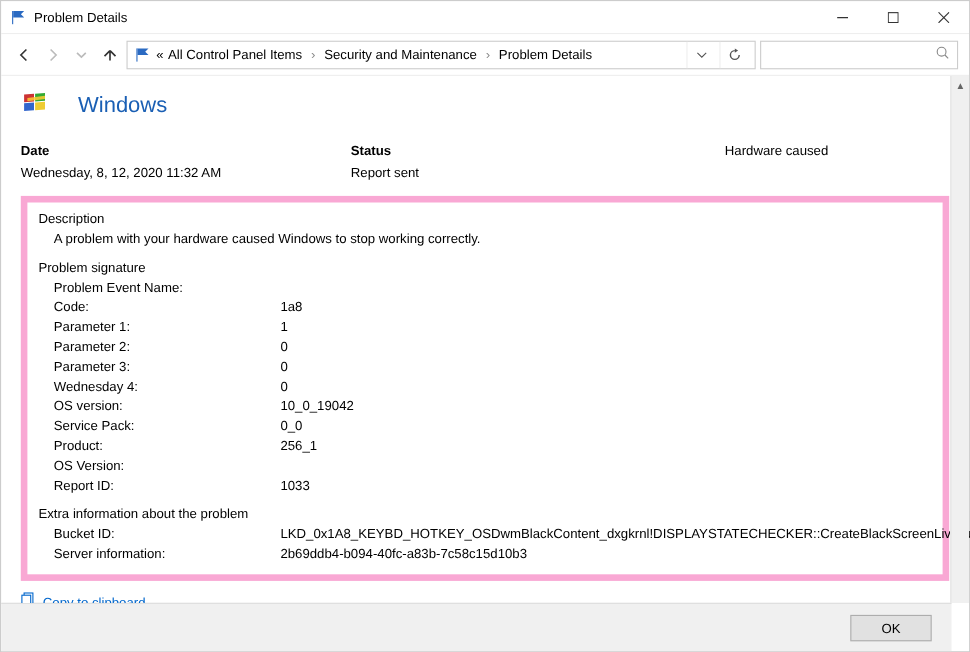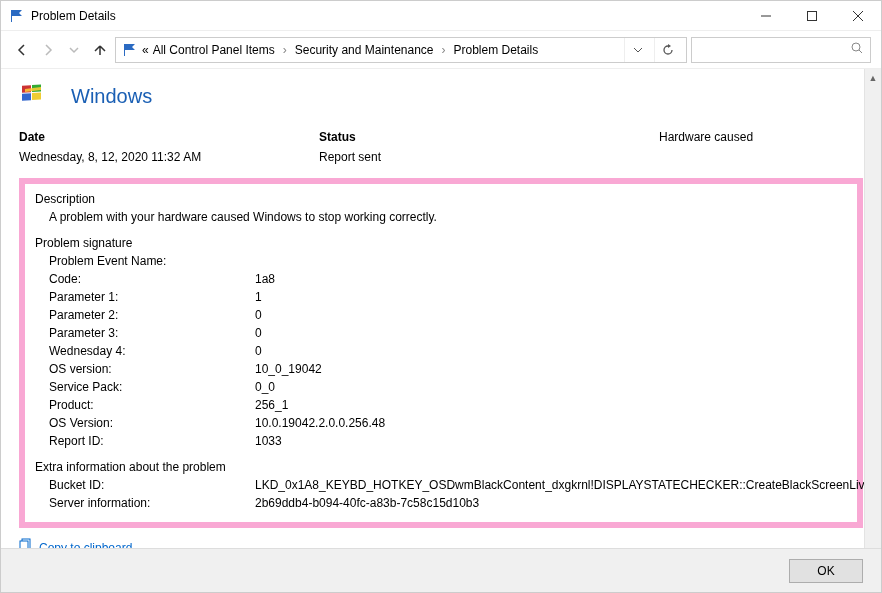"10.0.19042.2.0.0.256.48" div { html: <div>10.0.19042.2.0.0.256.48</div> -> none }
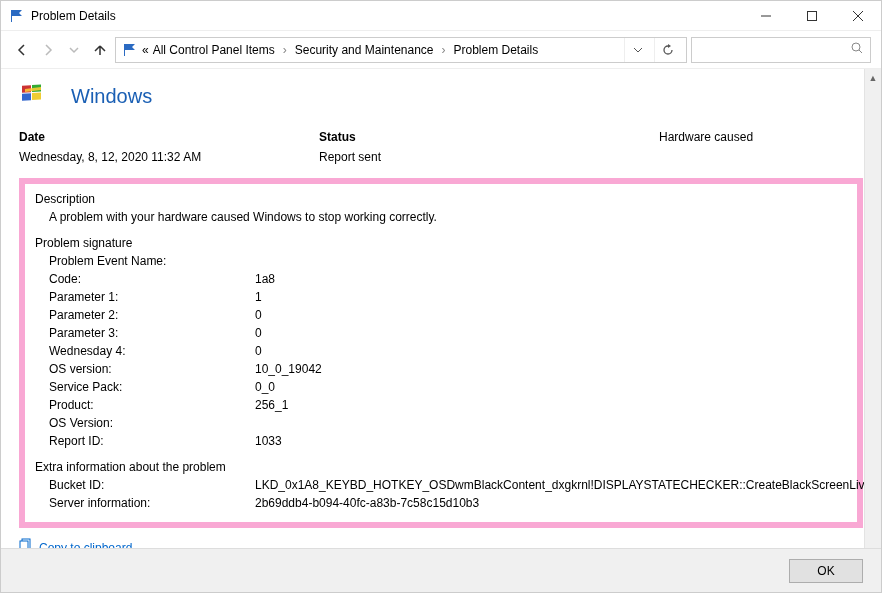"OK" .footer { right: 0 -> 16px }
